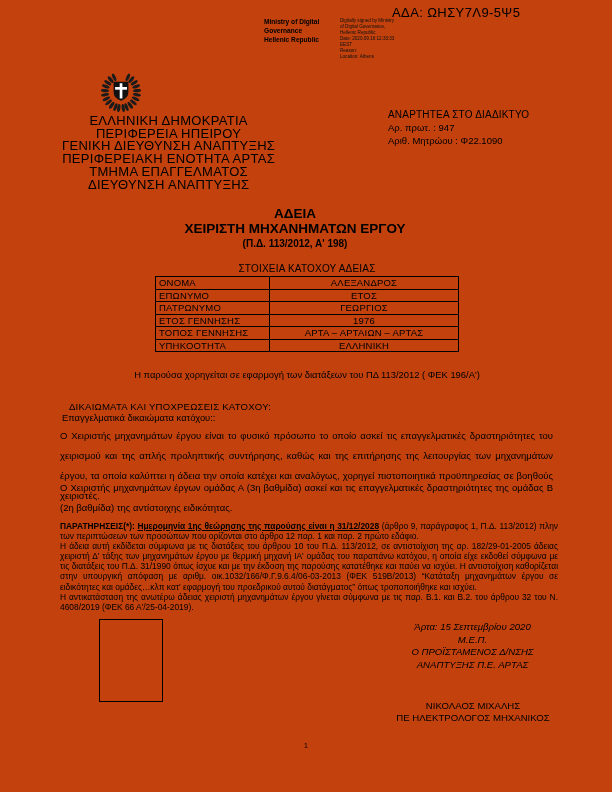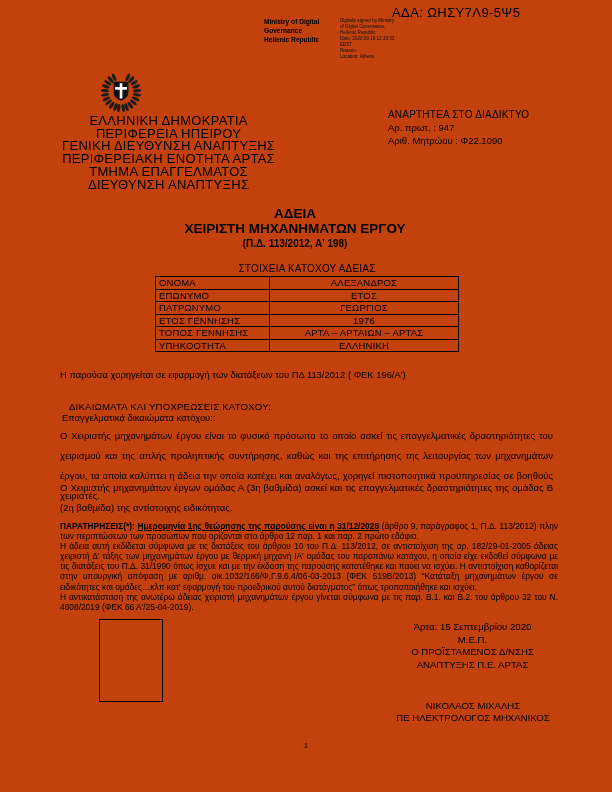"Η παρούσα χορηγείται σε εφαρμογή" .grant-line { text-align: none -> center }
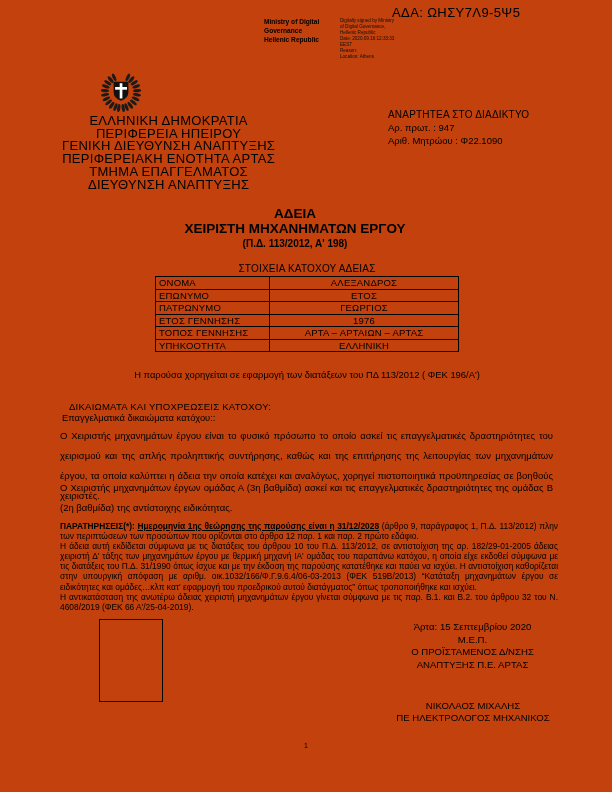"Άρτα: 15 Σεπτεμβρίου 2020" .issue-block span { font-style: none -> italic }
